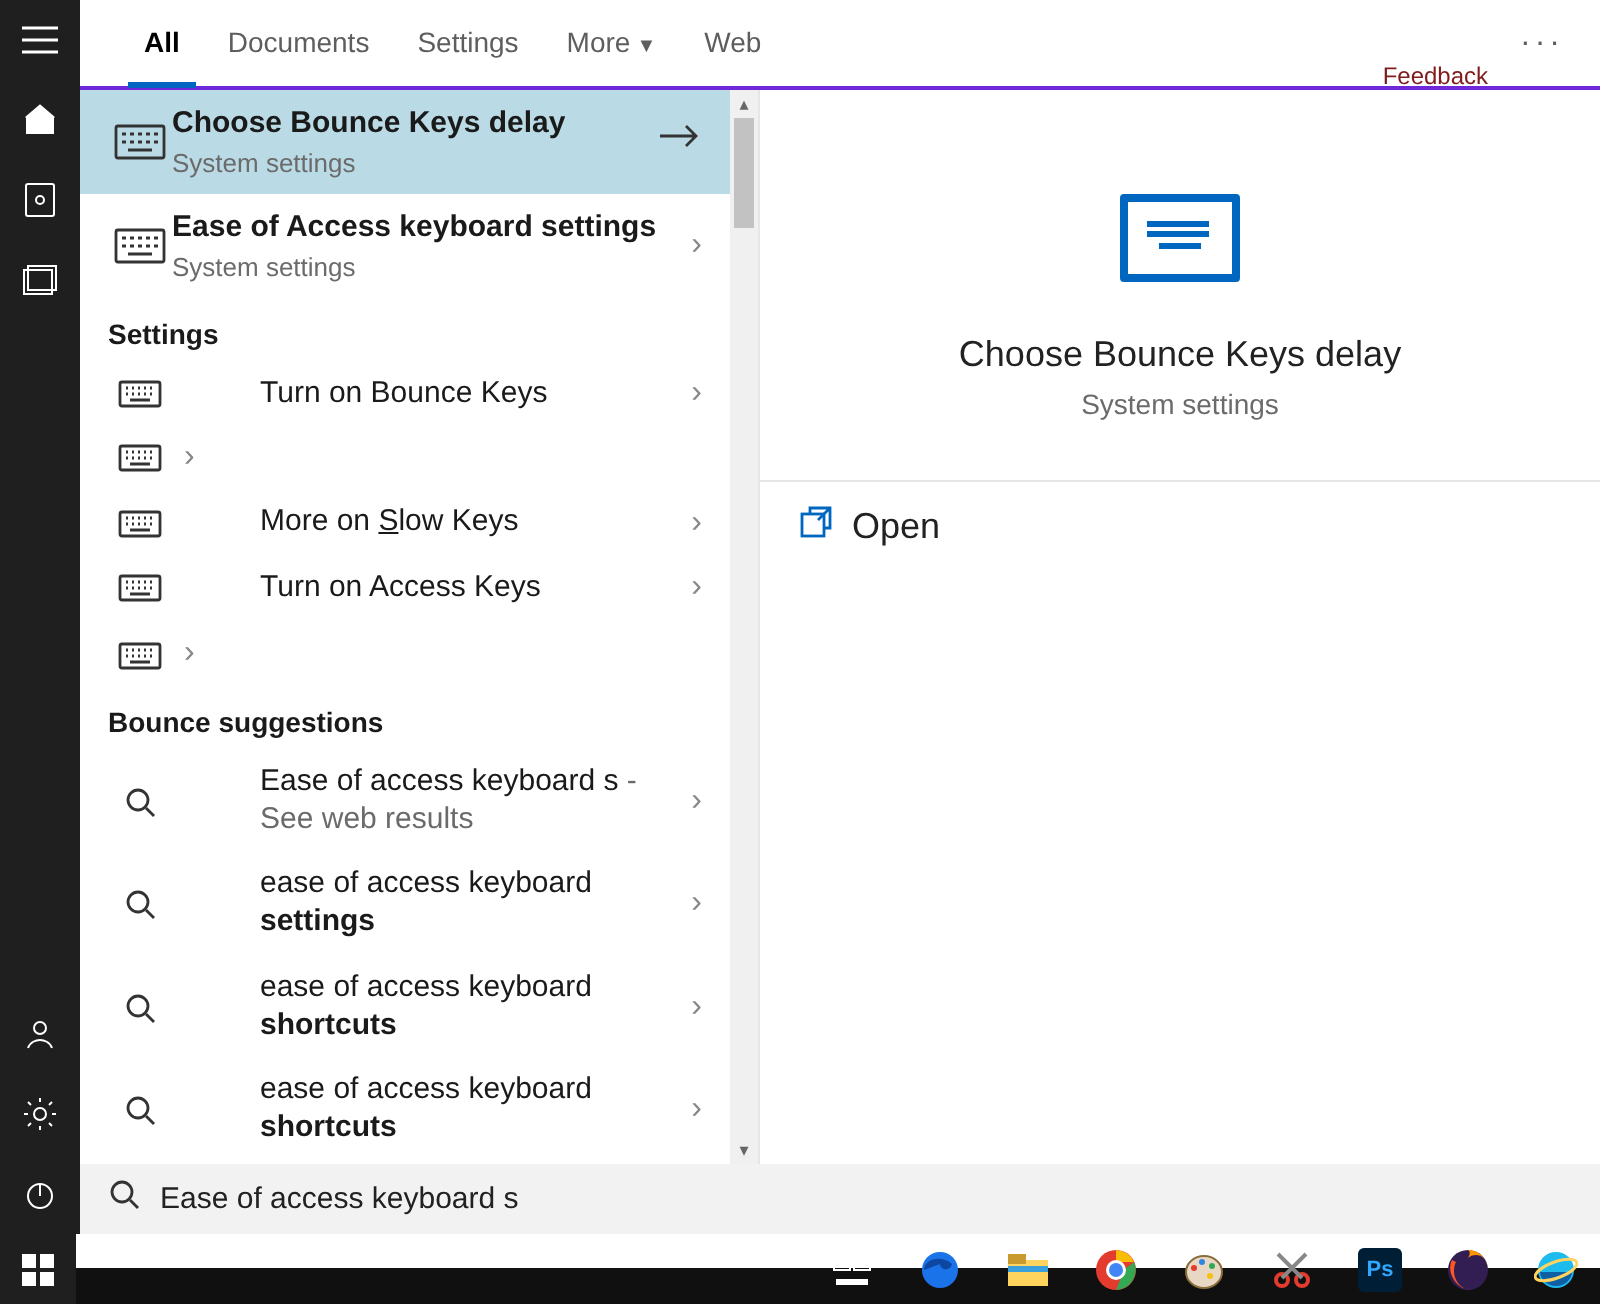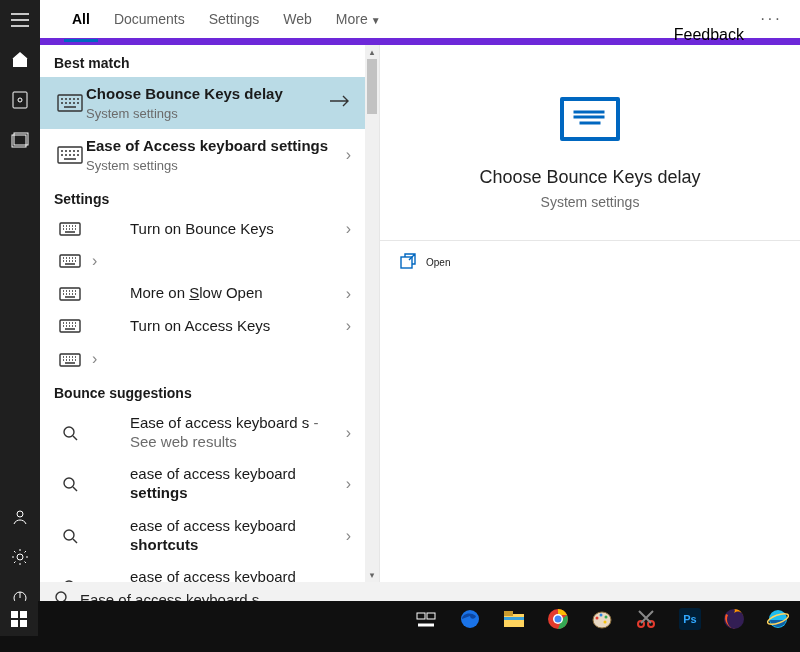"All" .tabs { border-bottom: 7px solid #6d28d9 -> 2px solid #6d28d9 }
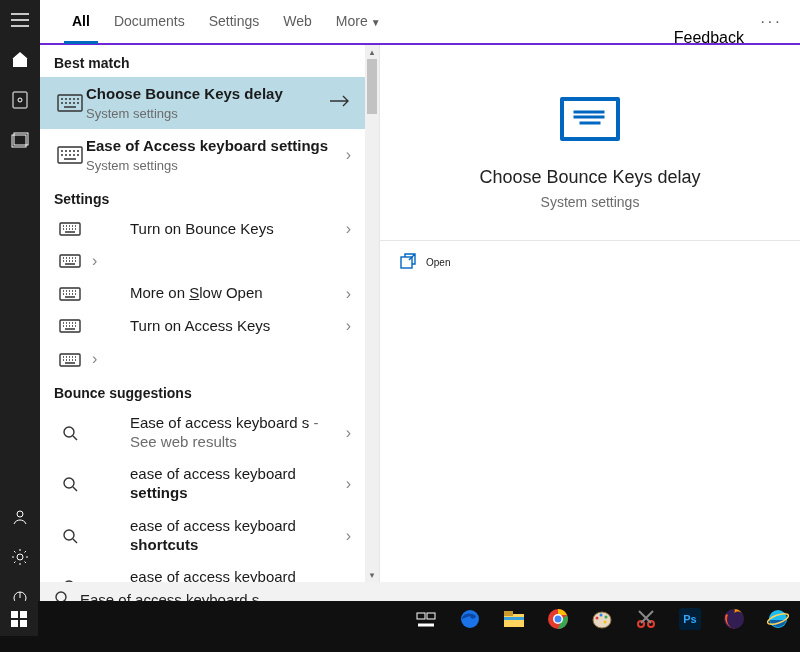"Web" div.tab { order: before "More ▼" -> after "More ▼" }
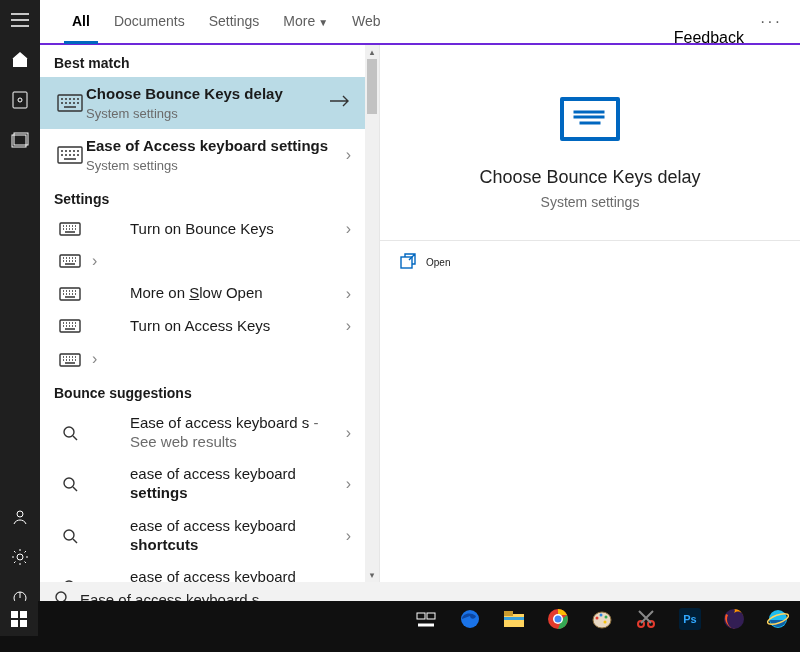"Feedback" .feedback { color: #000000 -> #7f1d1d; font-size: 16px -> 12px }
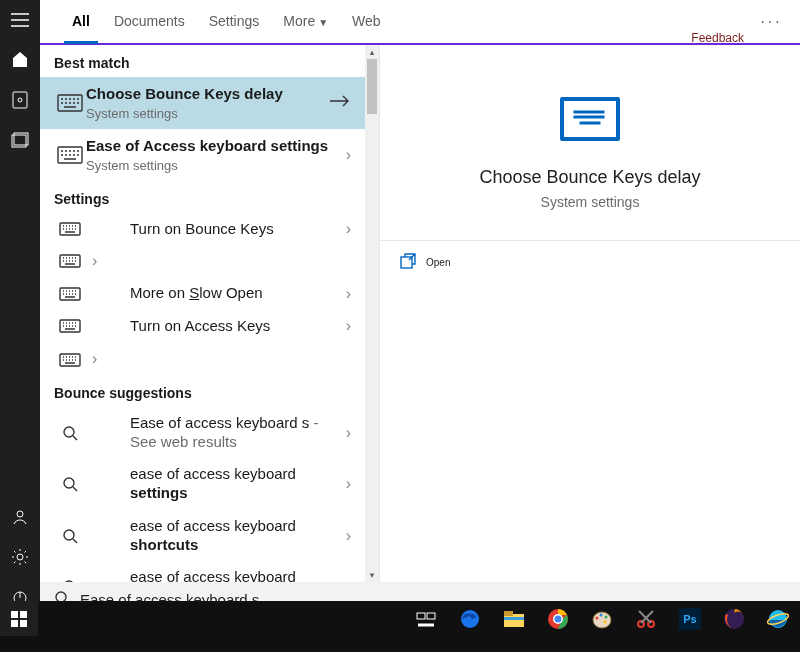"Best match" div.group-header { html: <div>Best match</div> -> none }
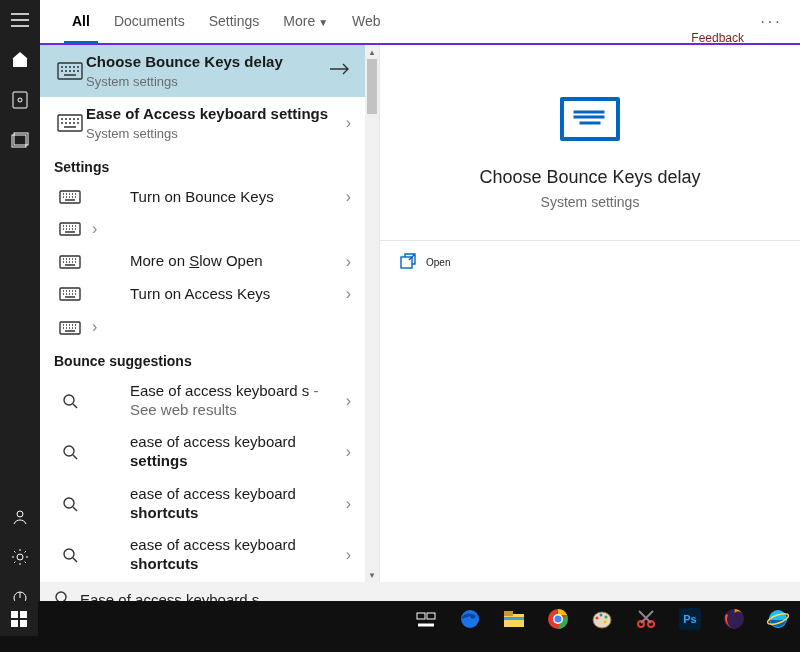"low Open" span { text: Open -> Keys }
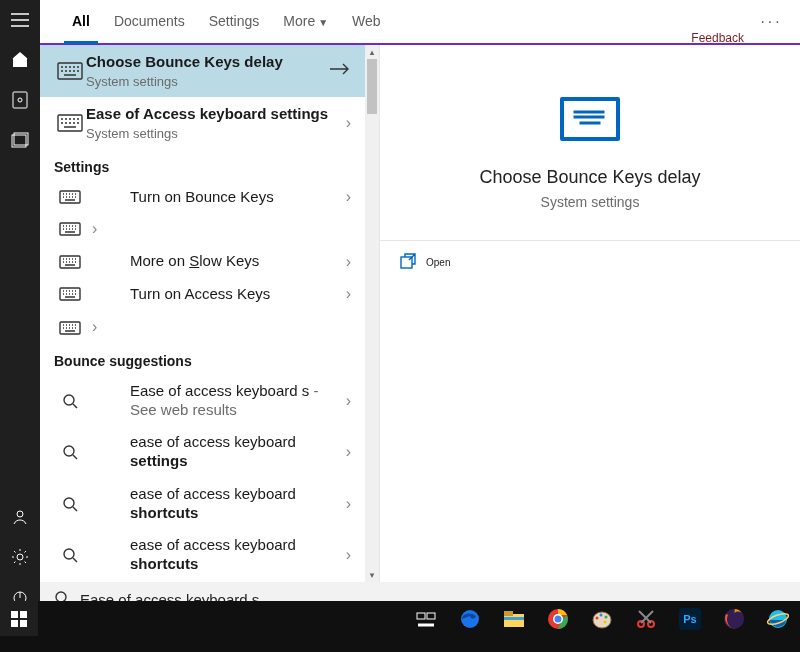"Open" .prev-action { font-size: 10px -> 18px }
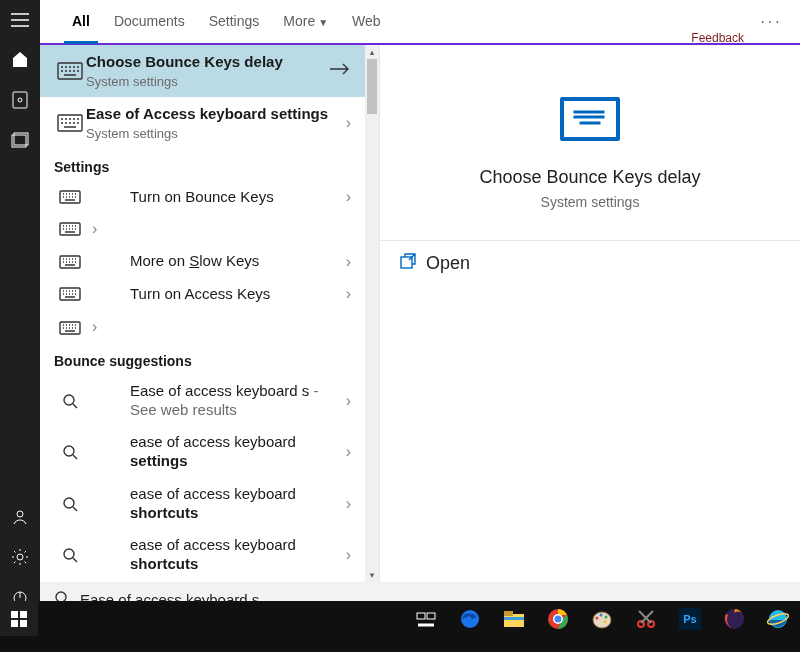"Ps" .taskbar { align-items: flex-start -> flex-end; height: 51px -> 18px }
